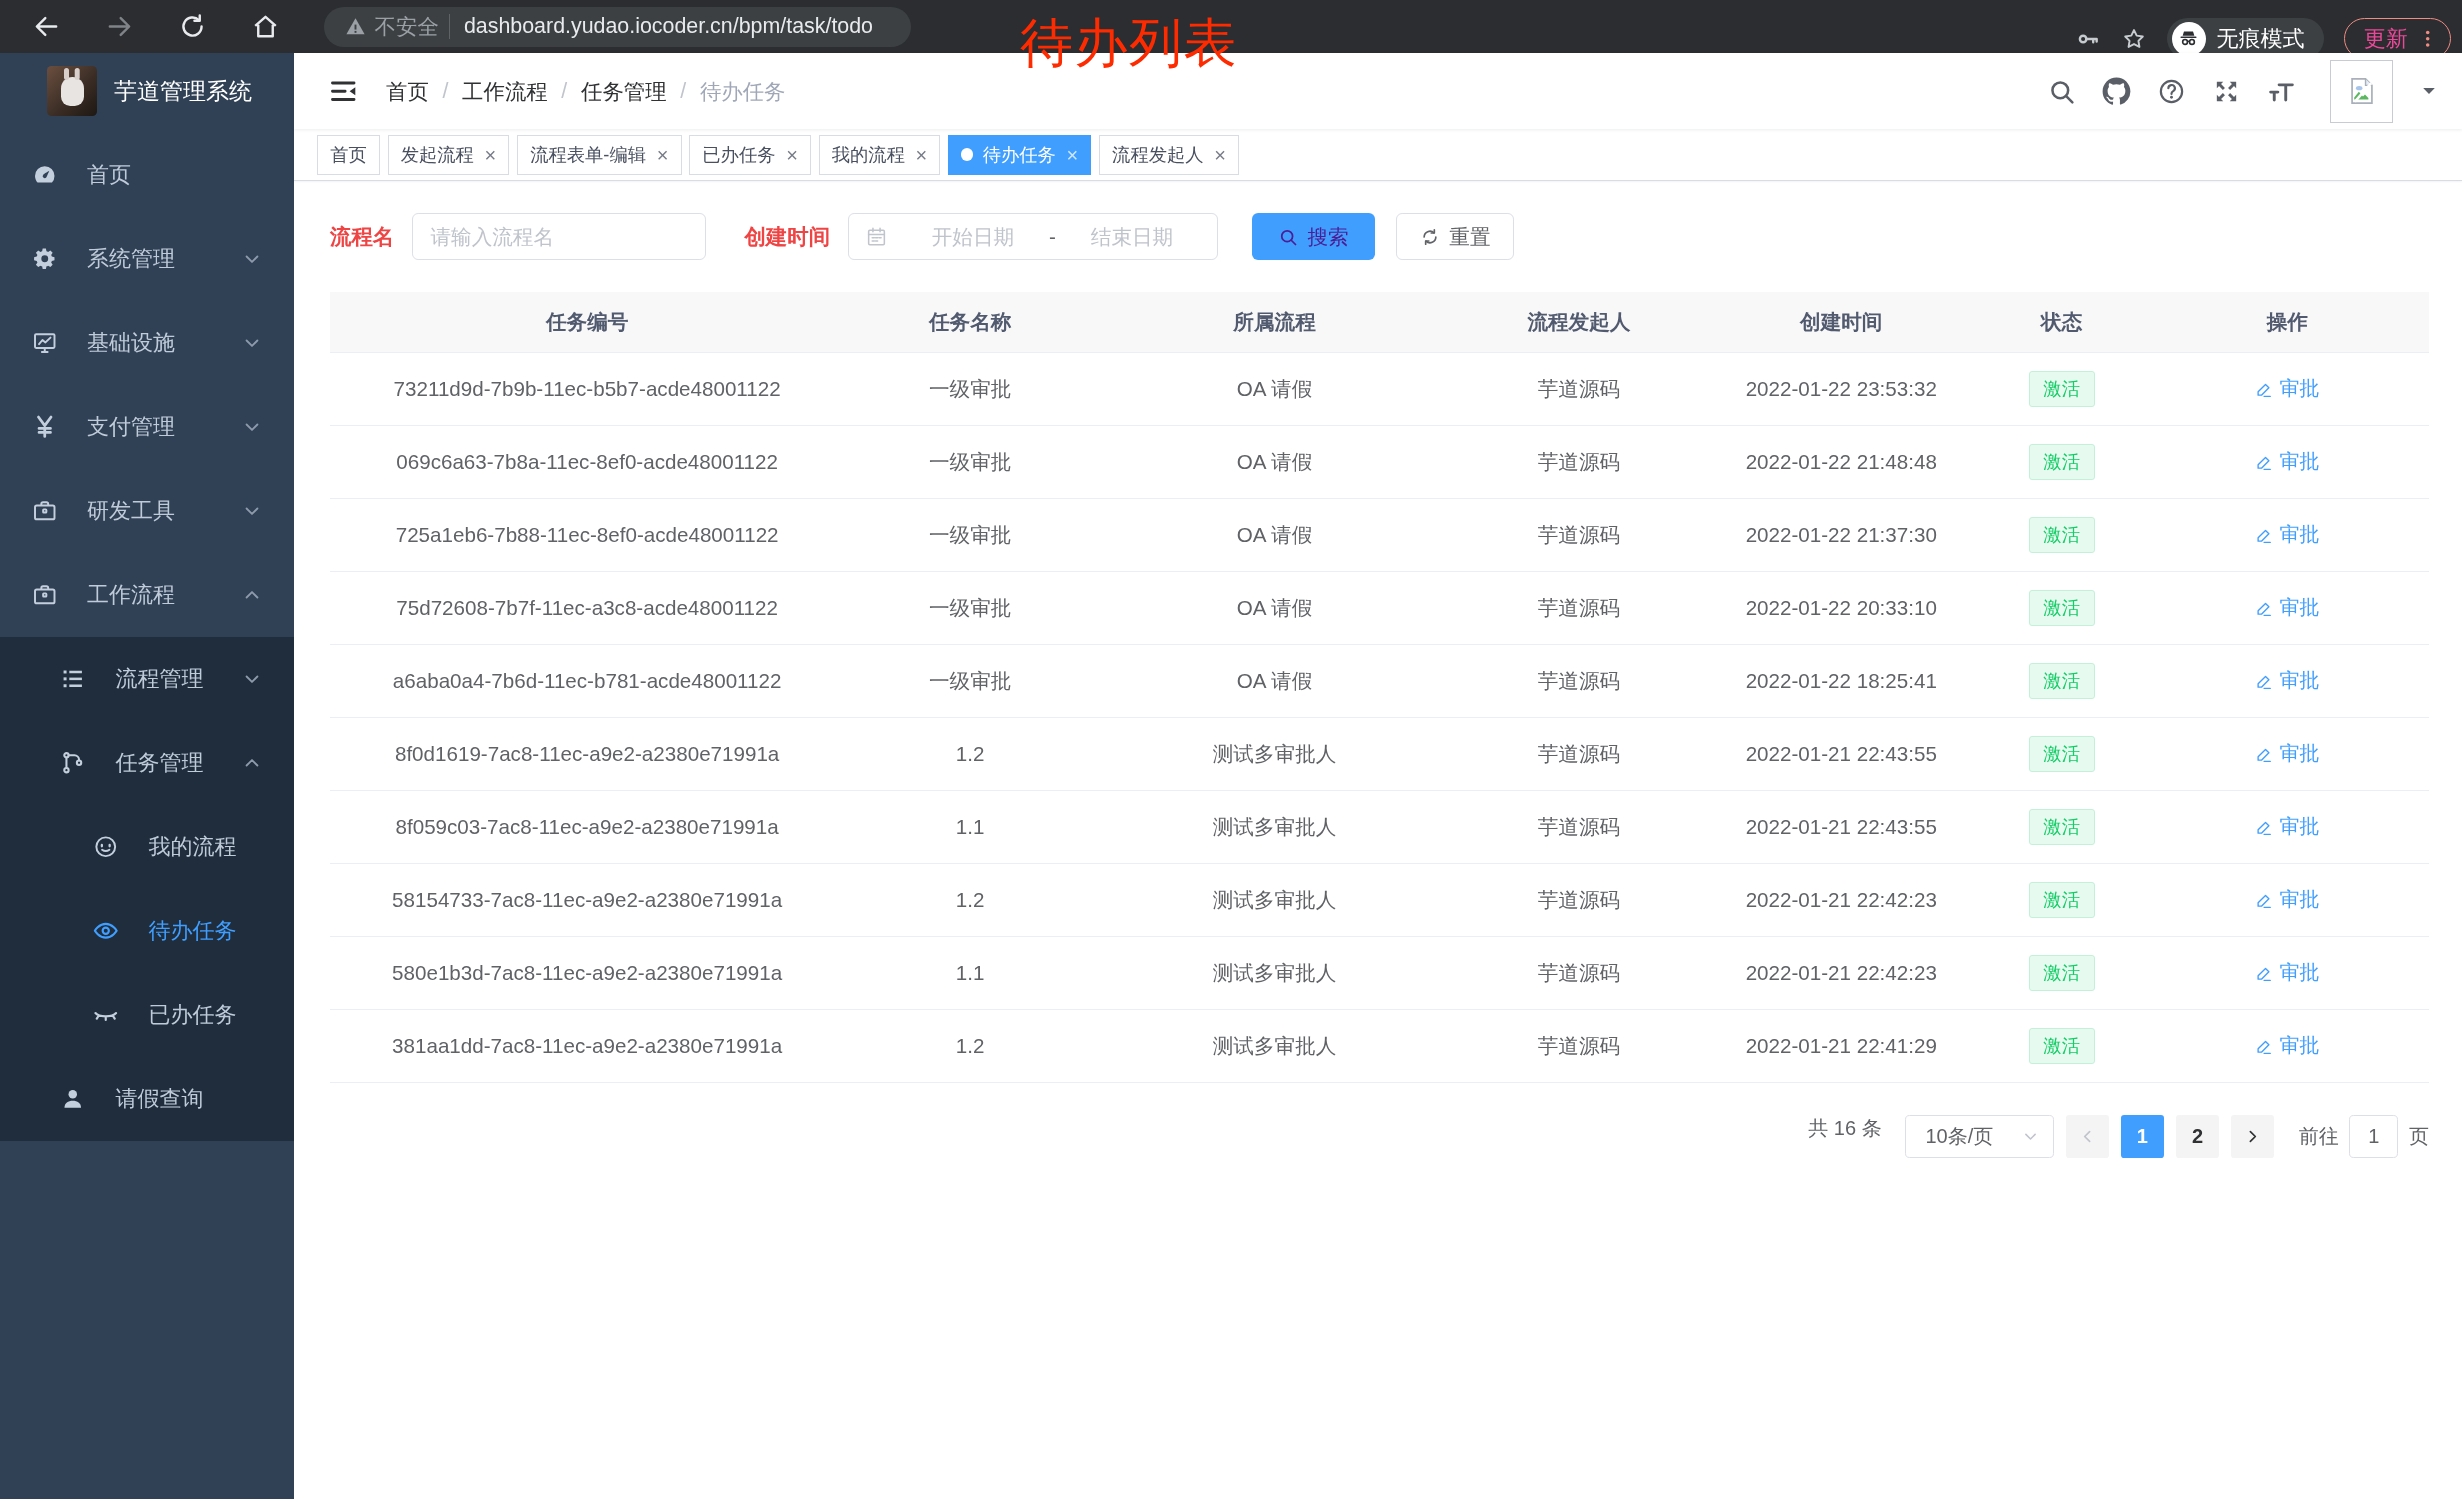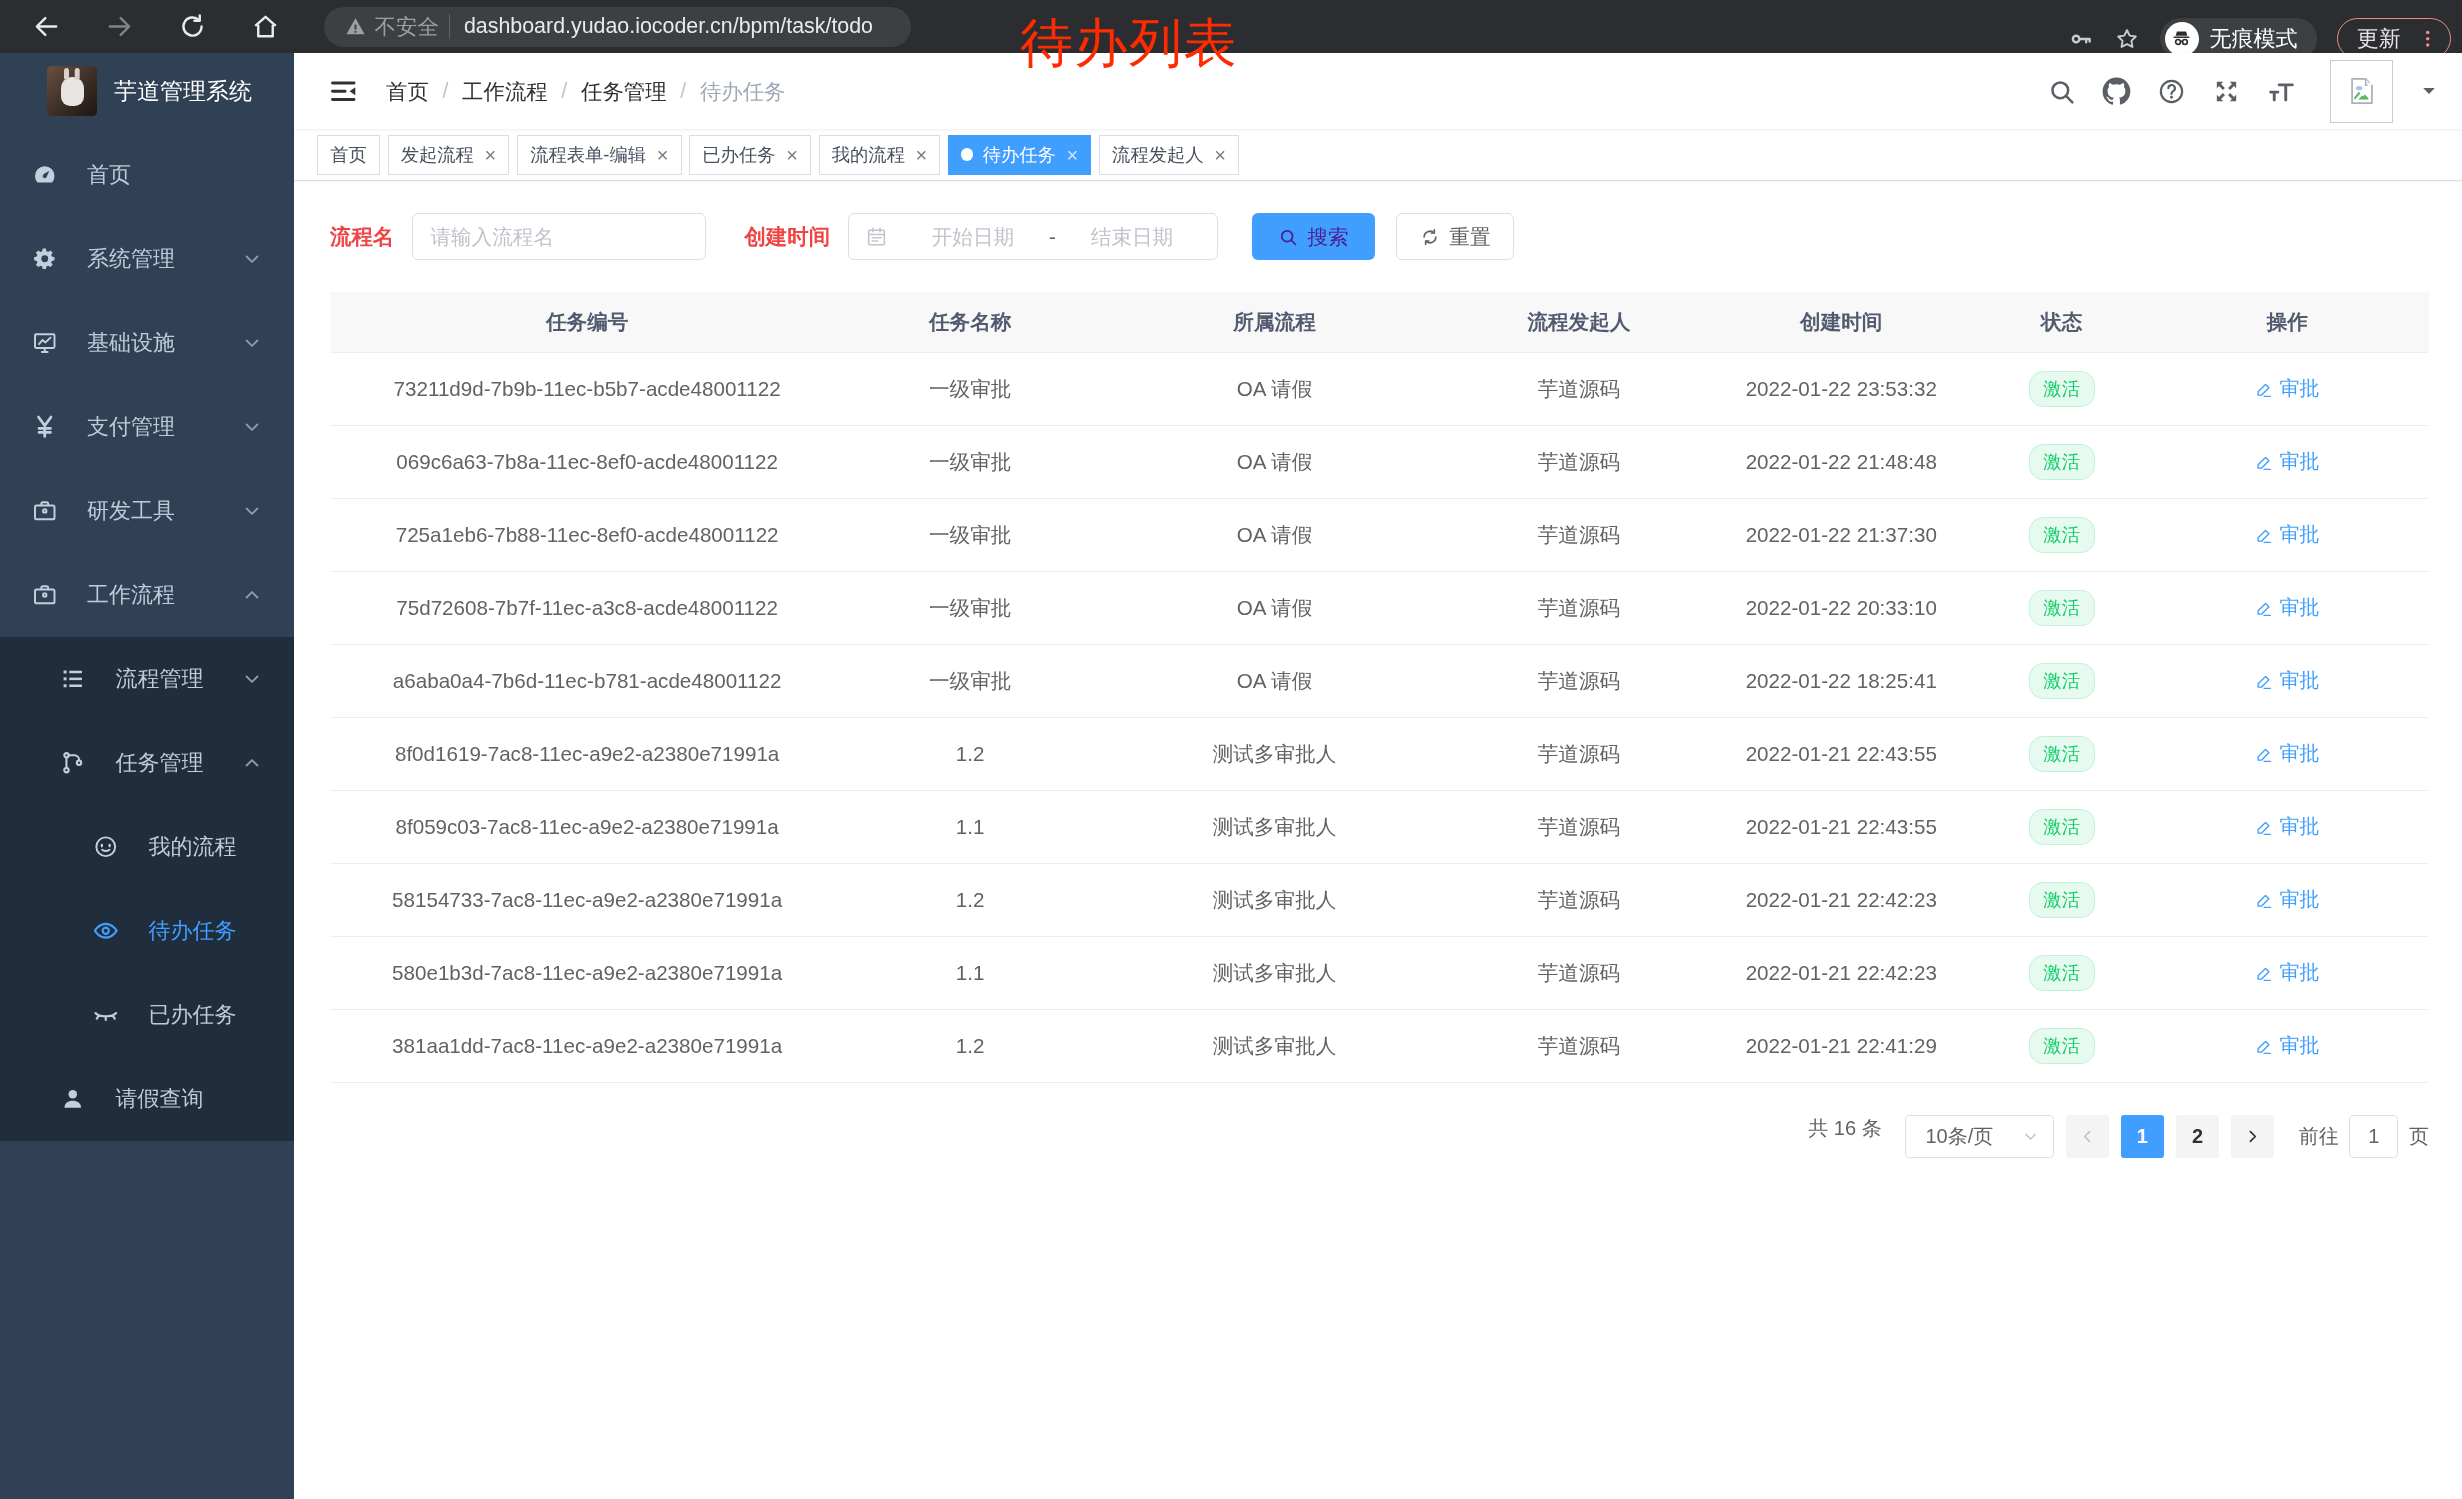"更新" .update-pill { color: #e5e5e5 -> #ec4899; gap: 16px -> 9px }
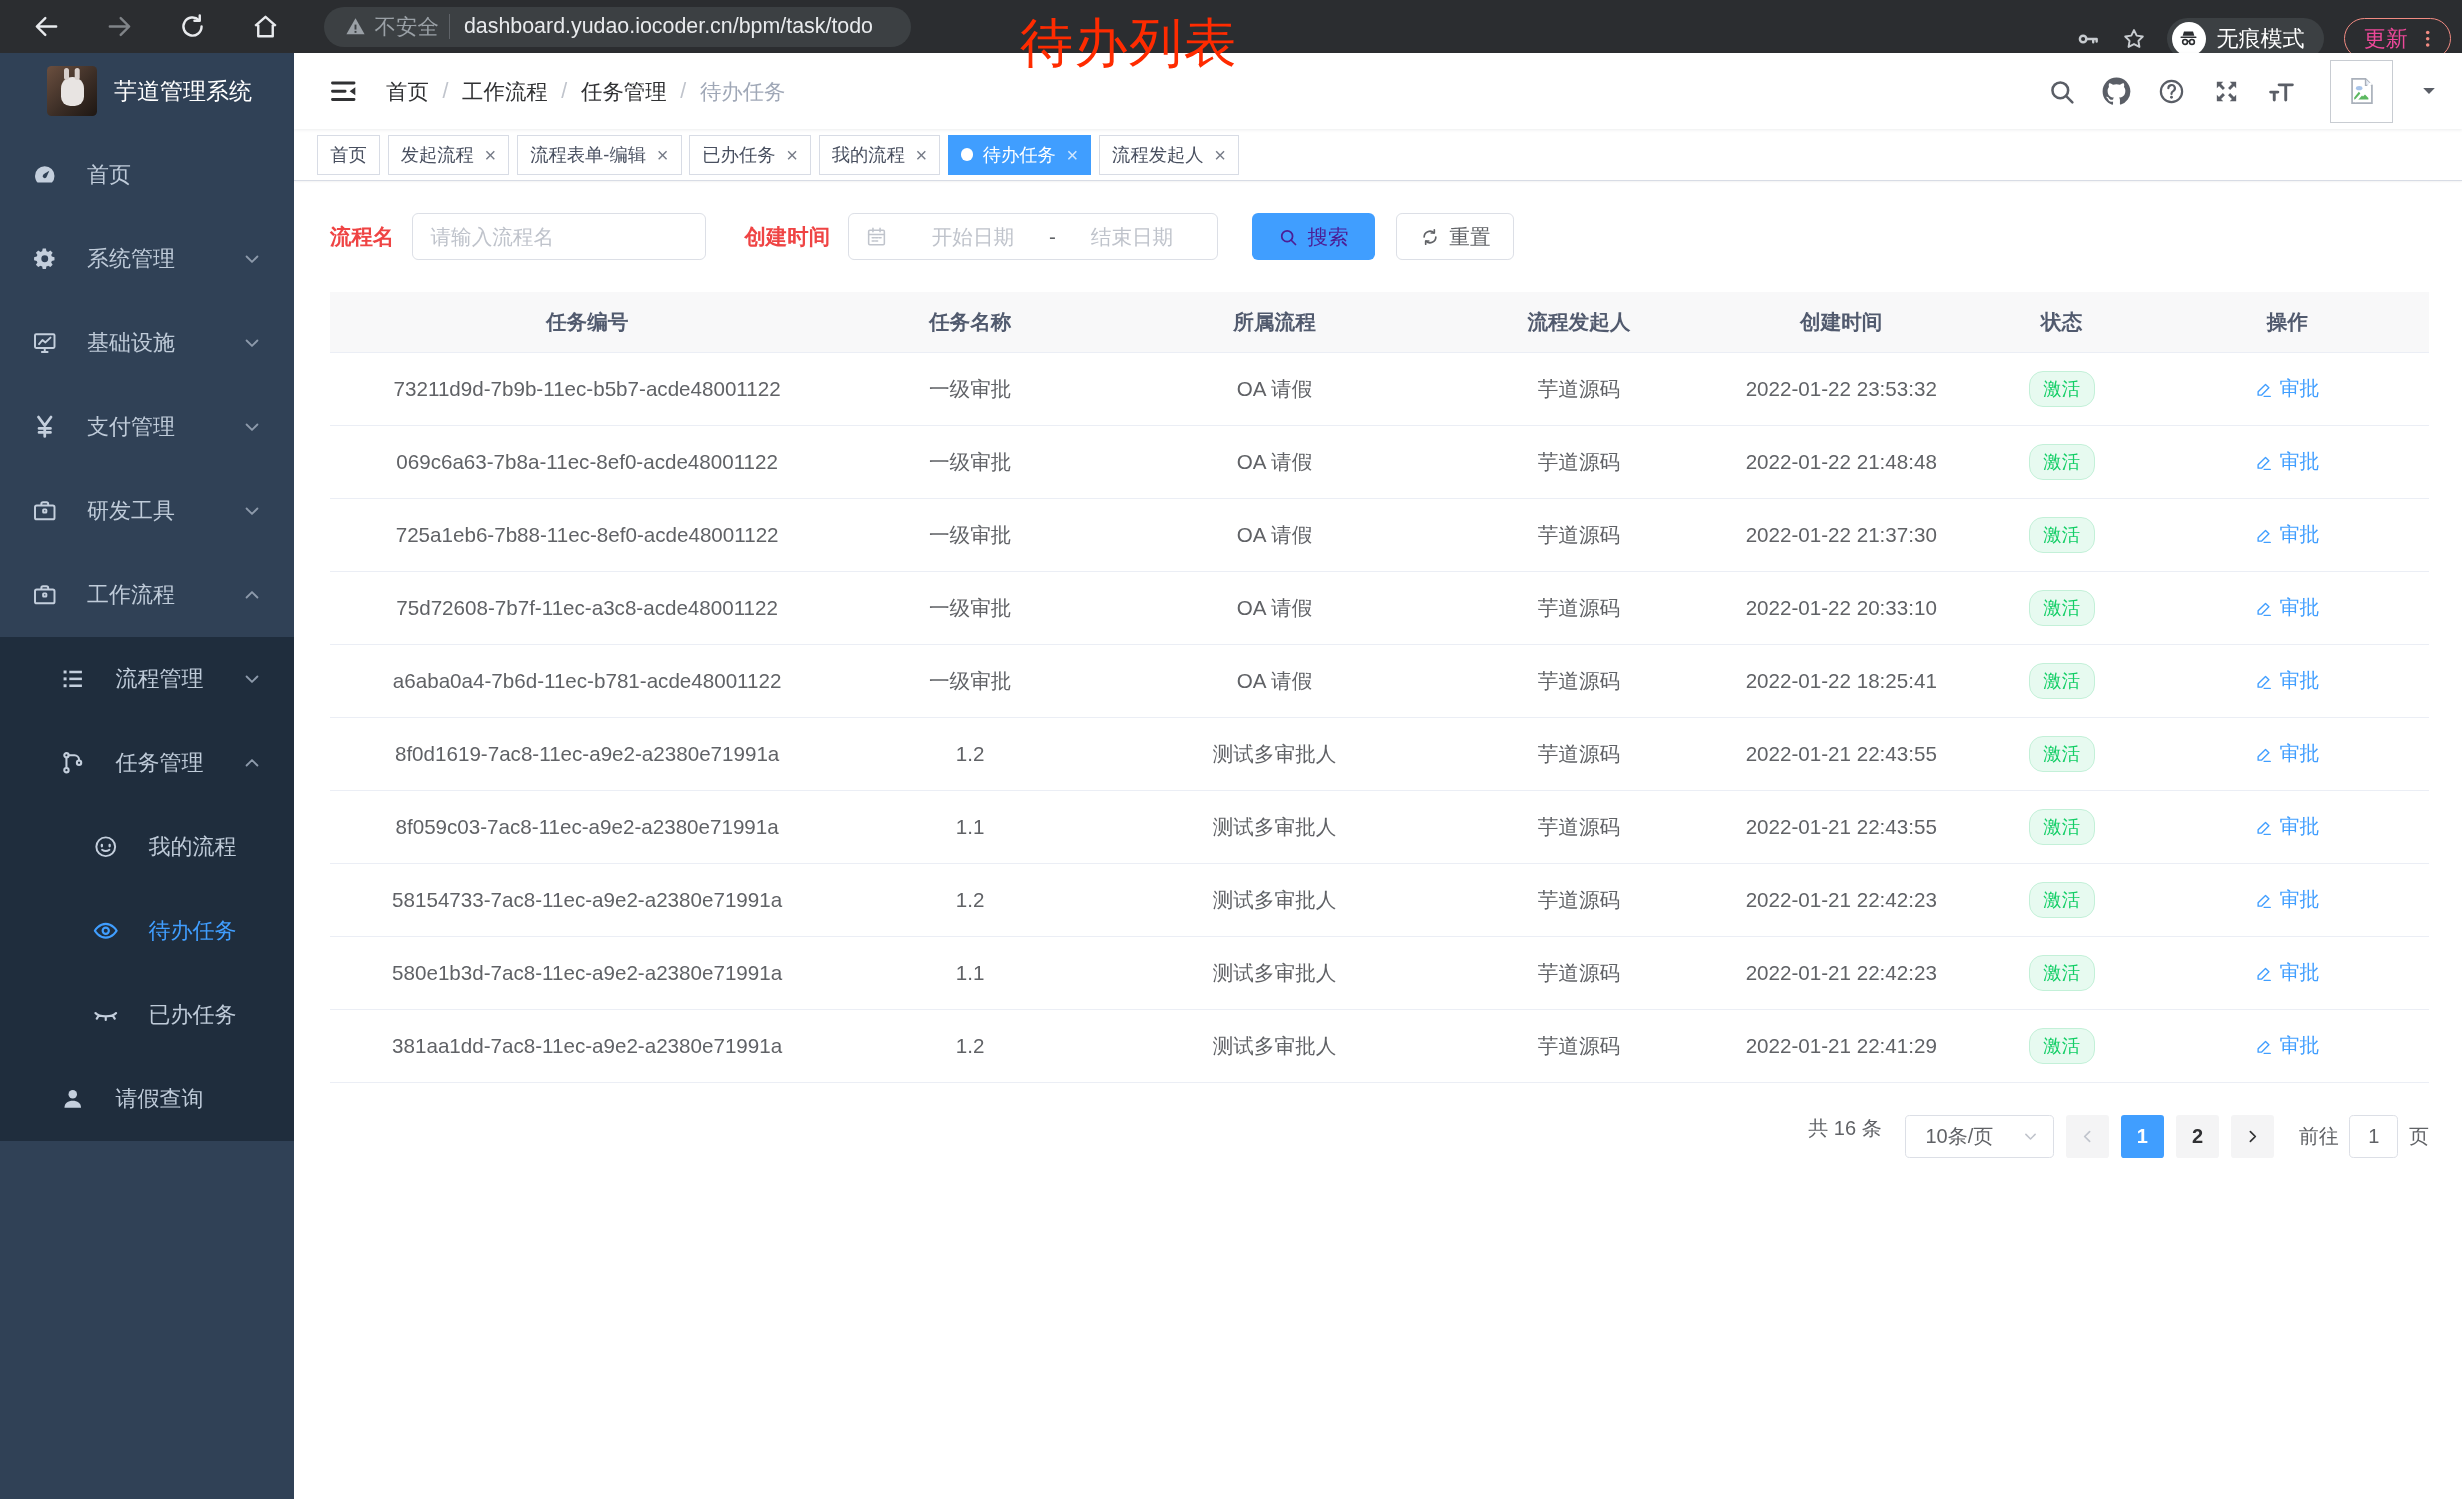"激活" .badge { border-radius: 14px -> 3px }
